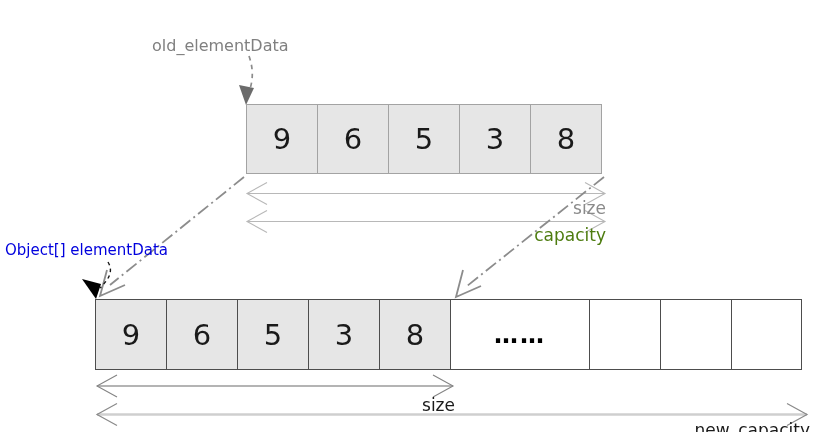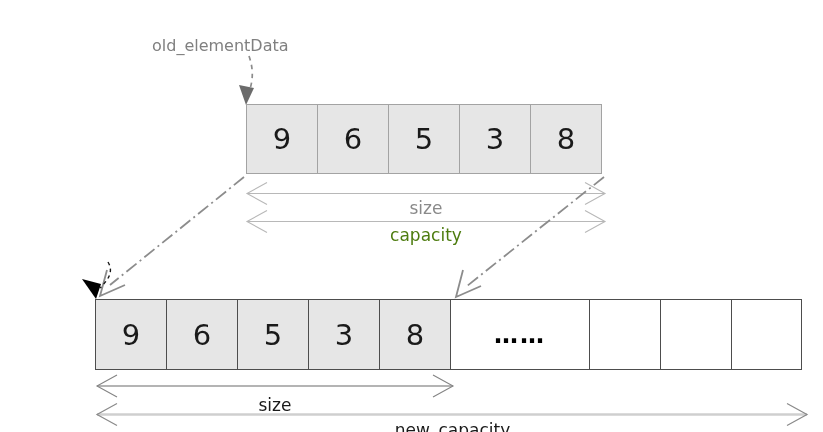"size" .lbl-span { text-align: center -> right }
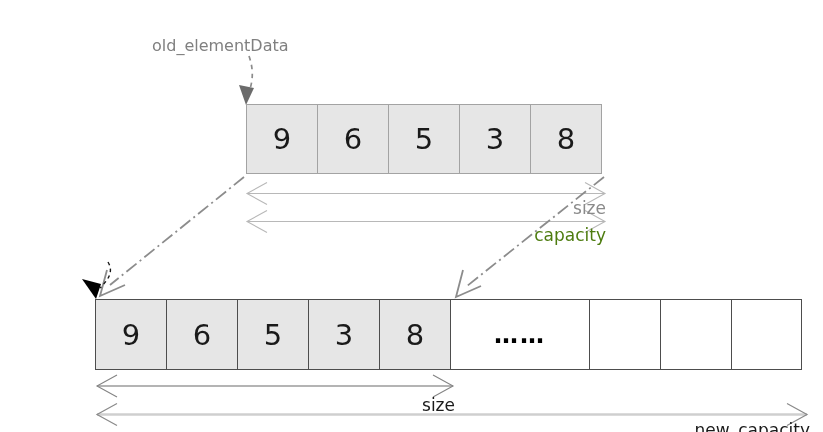"Object[] elementData" div.lbl { html: none -> <div>Object[] elementData</div> }
